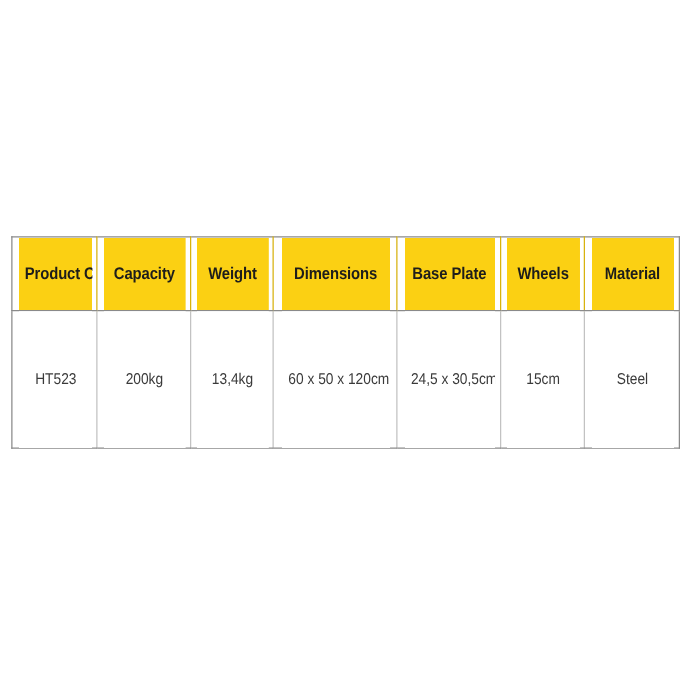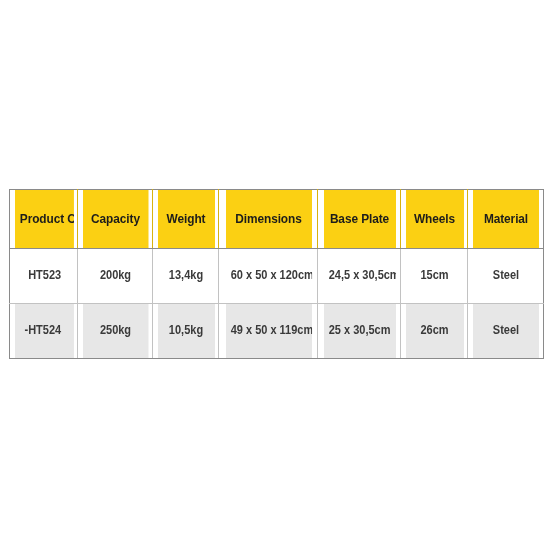"HT523" table.spec-table tbody tr { font-weight: bold -> none }
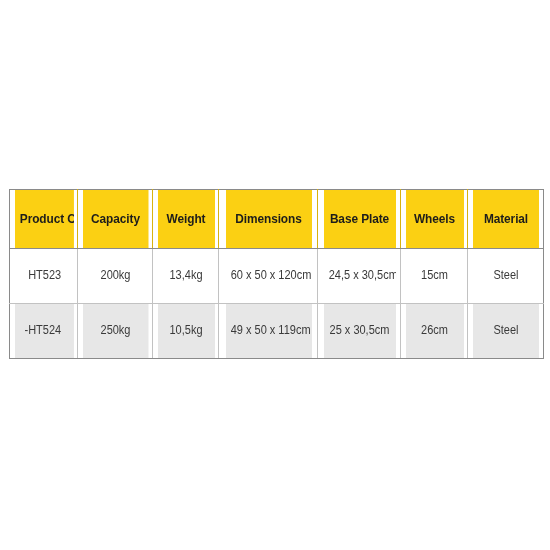"-HT524" tr.row-even { html: <tr> <td>-HT524</td> <td>250kg</td> <td>10,5kg</td> <td>49 x 50 x 119cm</td> <td>25 x 30,5cm</td> <td>26cm</td> <td>Steel</td> </tr> -> none }
